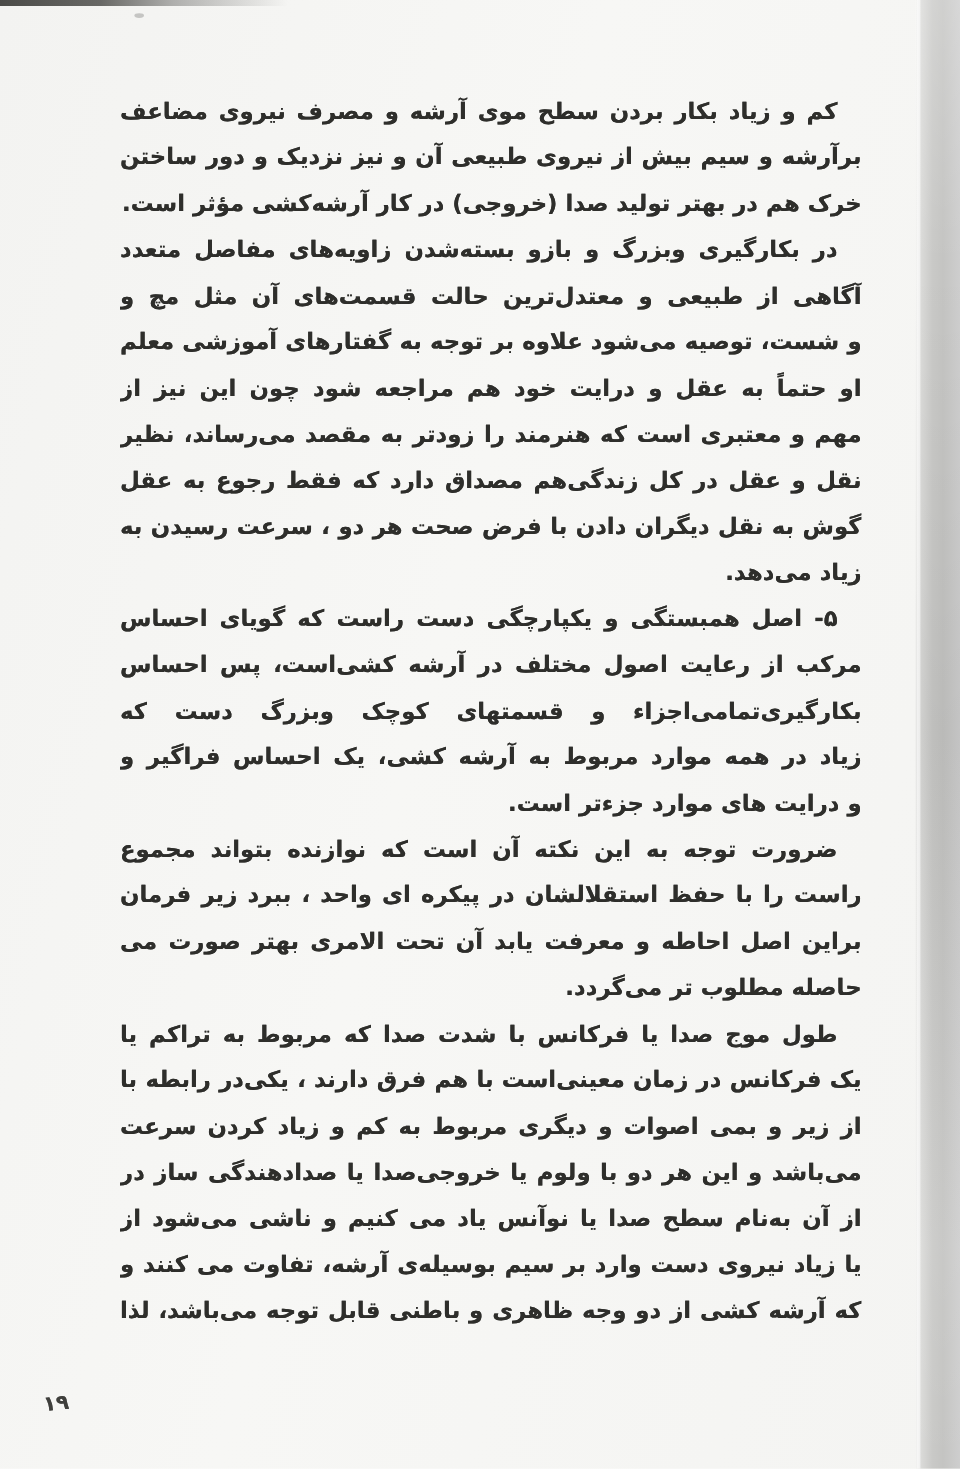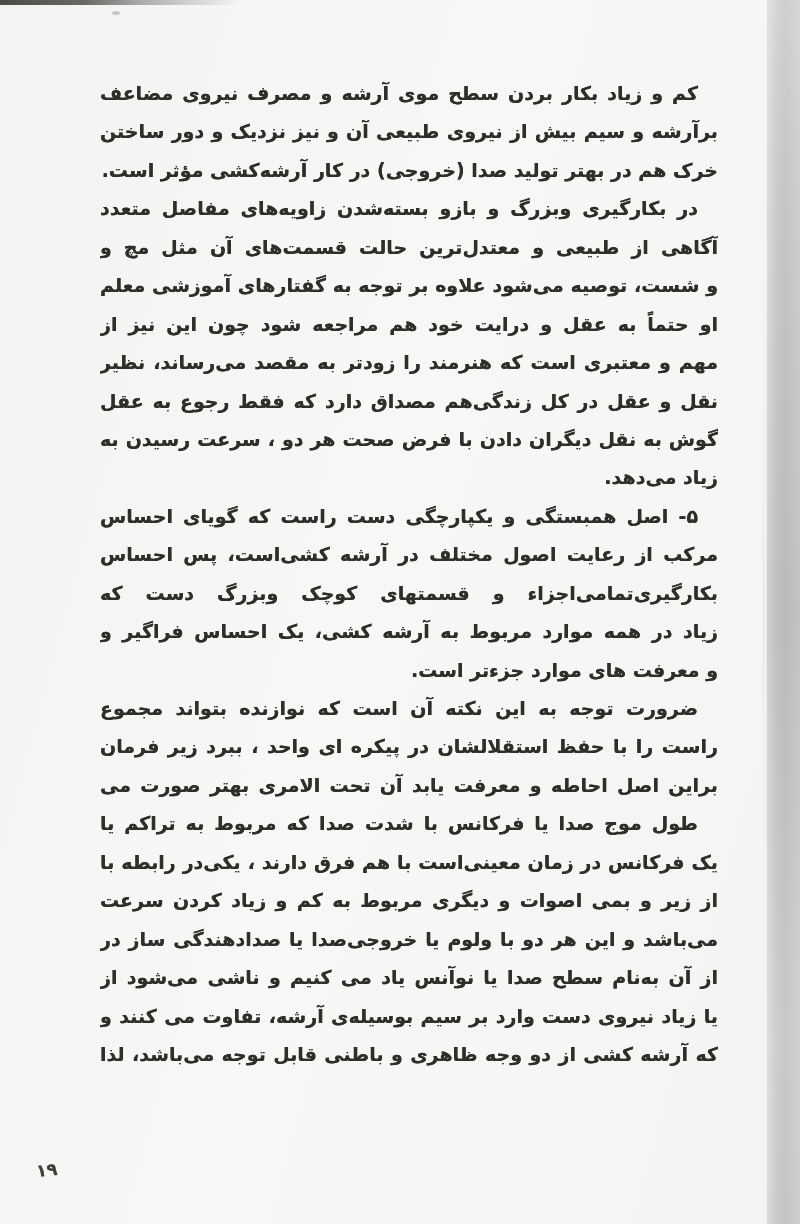"و معرفت های موارد جزء‌تر" div.line { text: معرفت -> درایت }
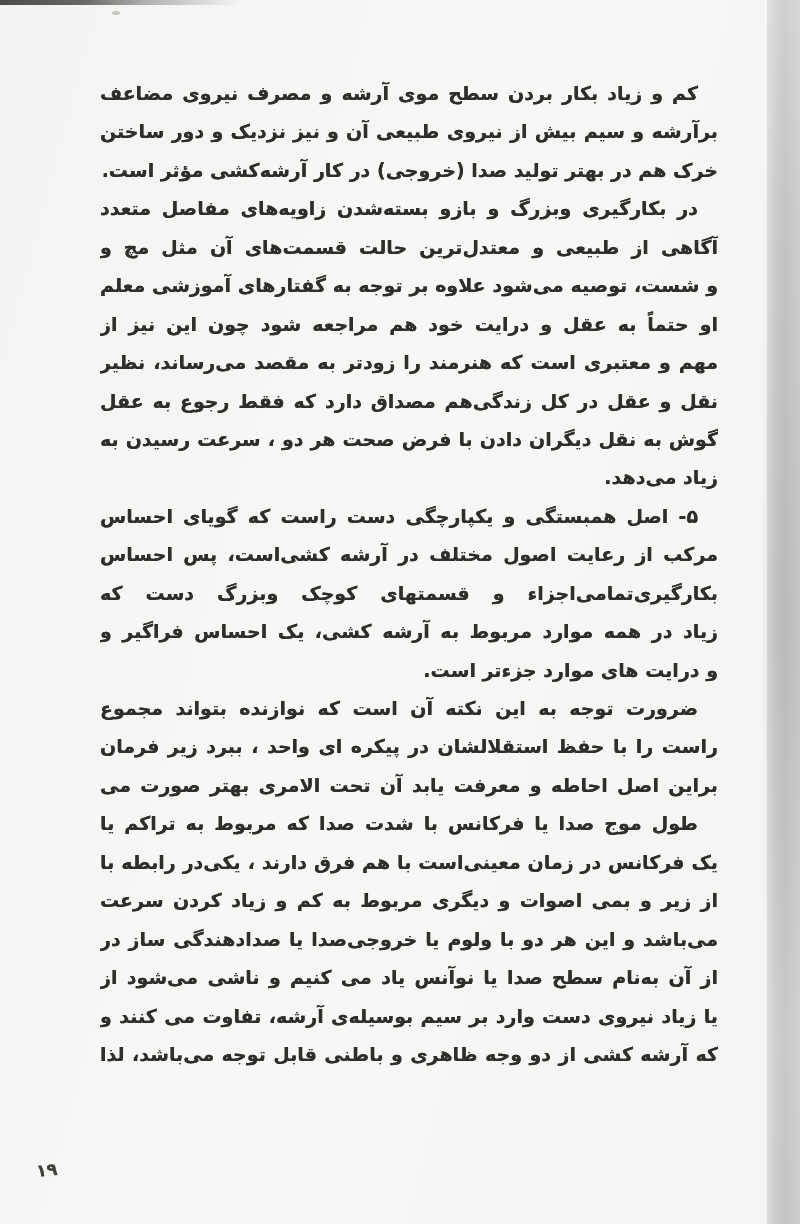"حاصله مطلوب تر می‌گردد." div.line { html: none -> <div>حاصله مطلوب تر می‌گردد.</div> }
